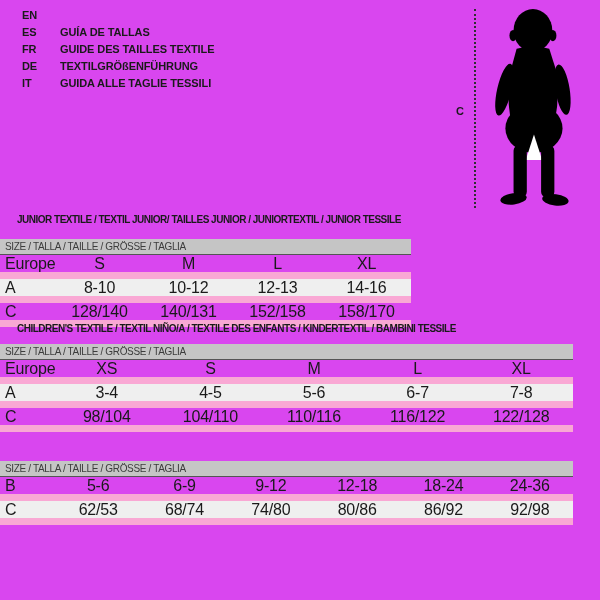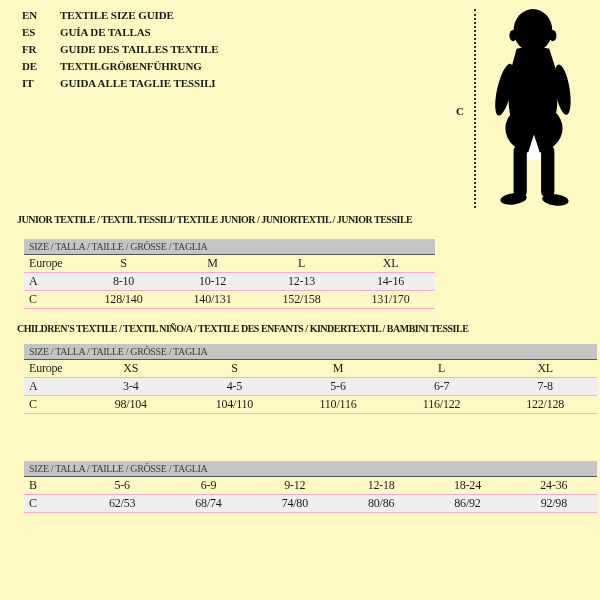"EN" .page { background: #fef9c3 -> #d946ef; font-family: Liberation Serif, serif -> Liberation Sans, sans-serif }
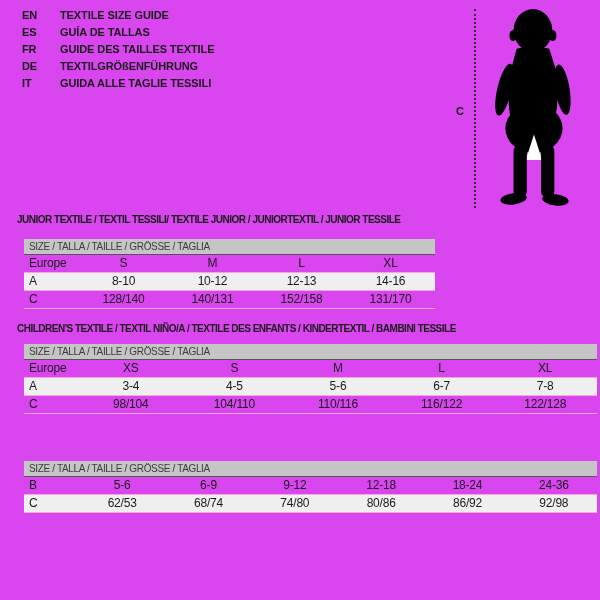"TEXTILE SIZE GUIDE" span.lang-title { html: <span>TEXTILE SIZE GUIDE</span> -> none }
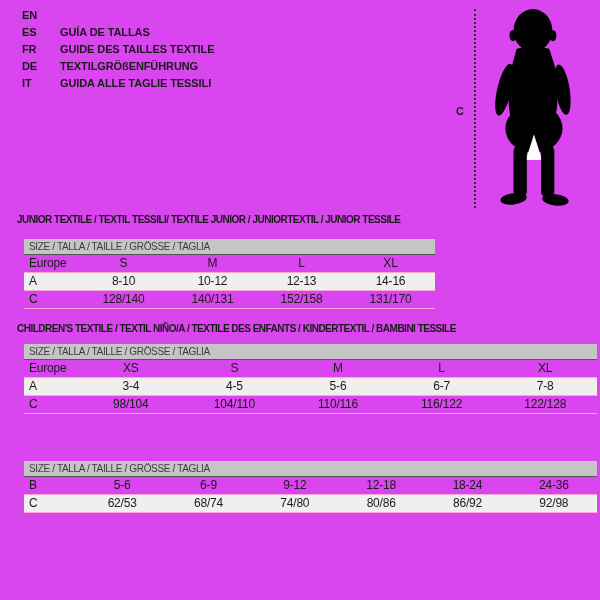"JUNIOR TEXTILE / TEXTIL TESSILI/" div.tbl-title { text: TESSILI/ TEXTILE -> JUNIOR/ TAILLES }
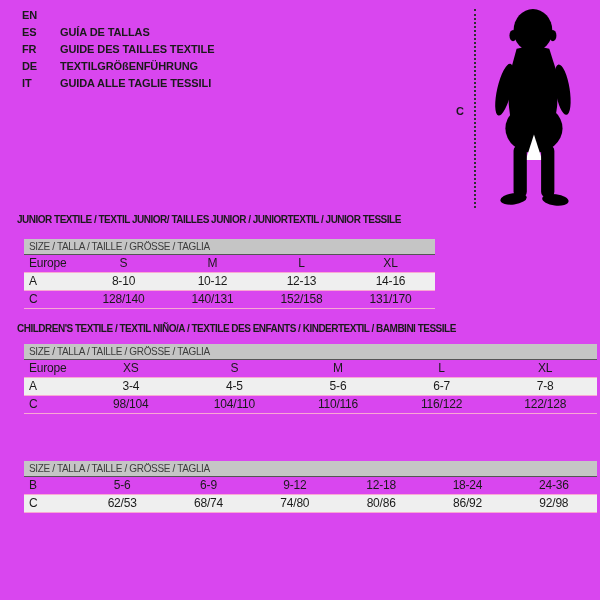"SIZE / TALLA / TAILLE" .tbl { left: 24px -> 0 }
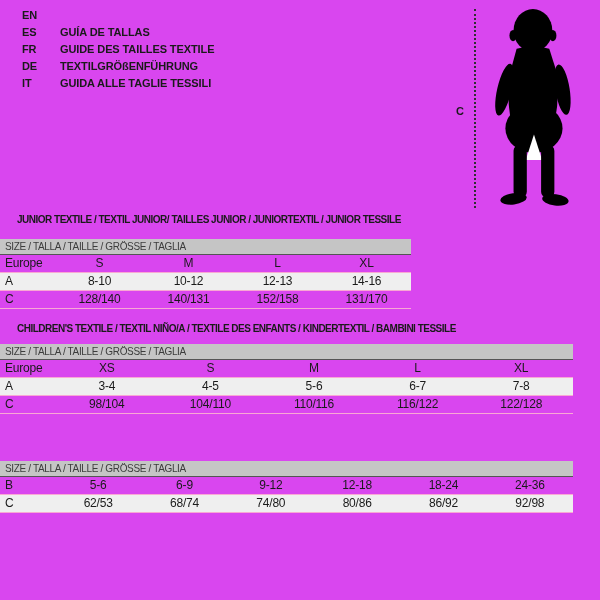"Europe" td { border-bottom: 1px solid #f9a8d4 -> 7px solid #f9a8d4; font-size: 12px -> 16px }
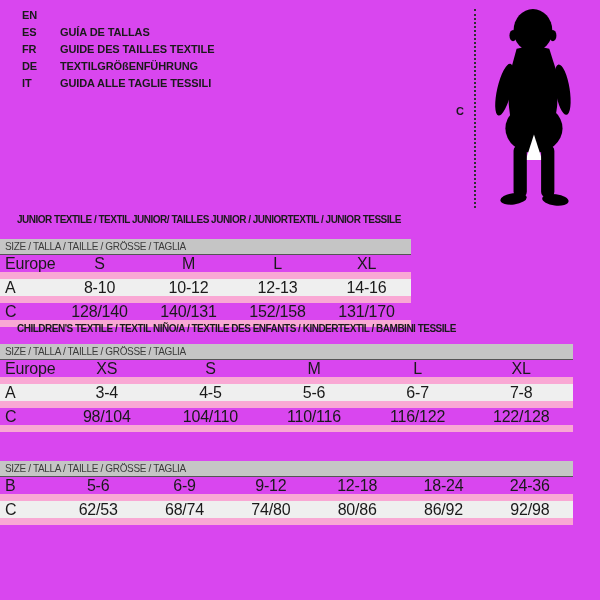"131/170" td { text: 131/170 -> 158/170 }
